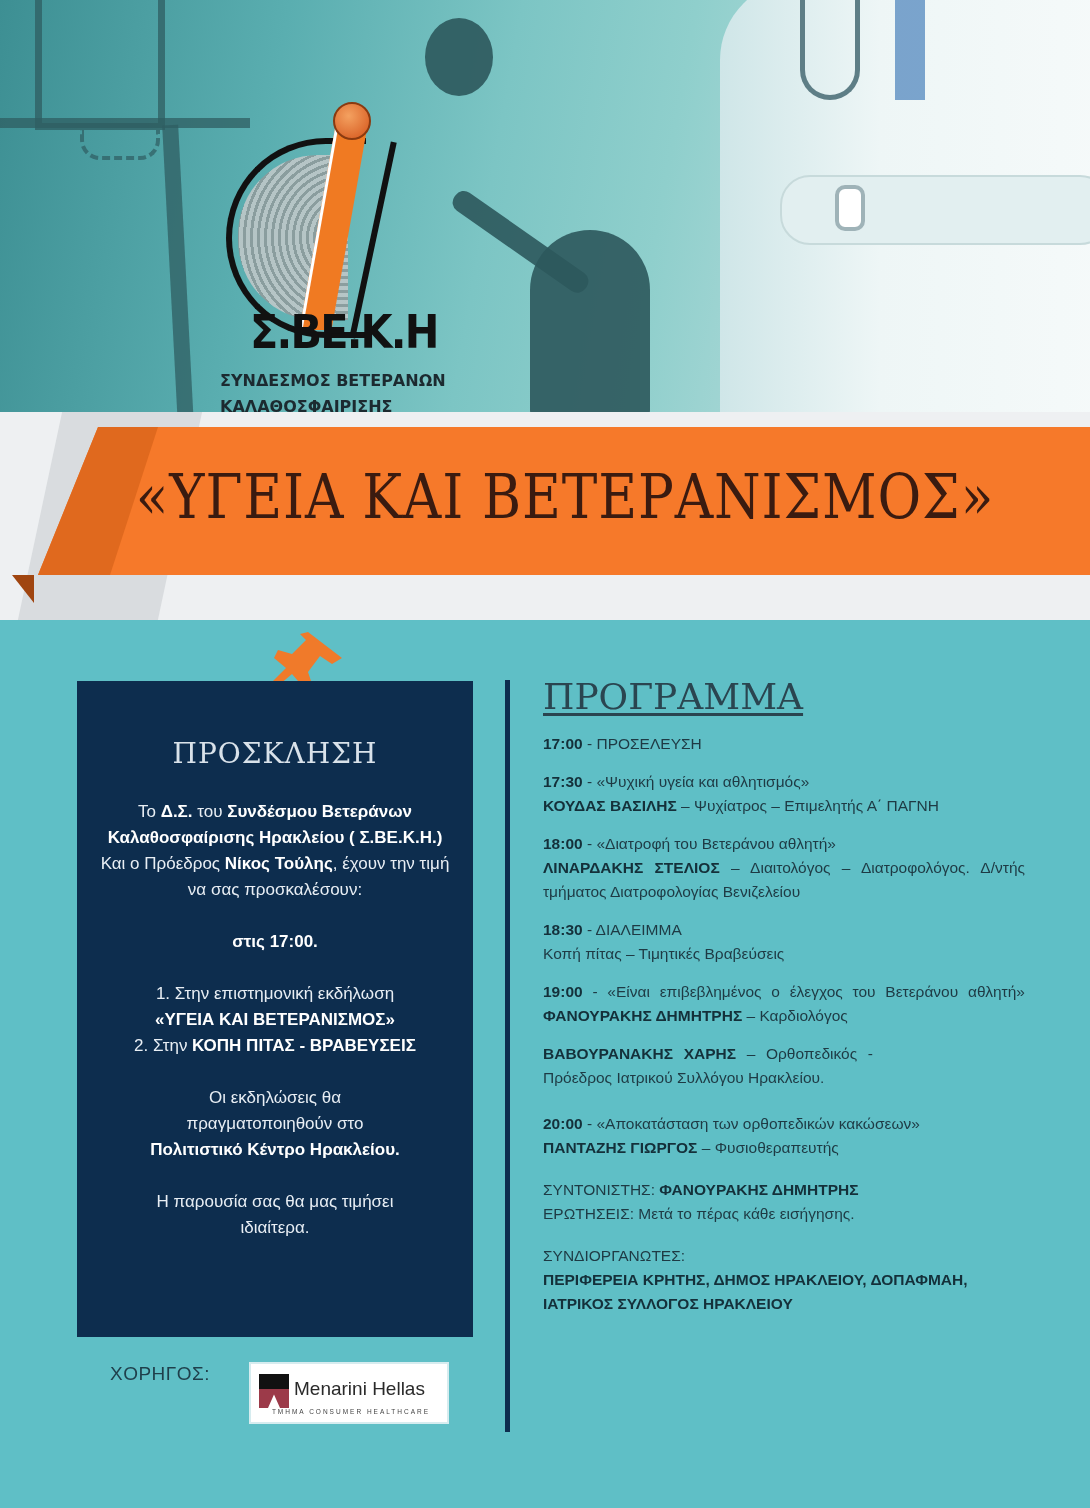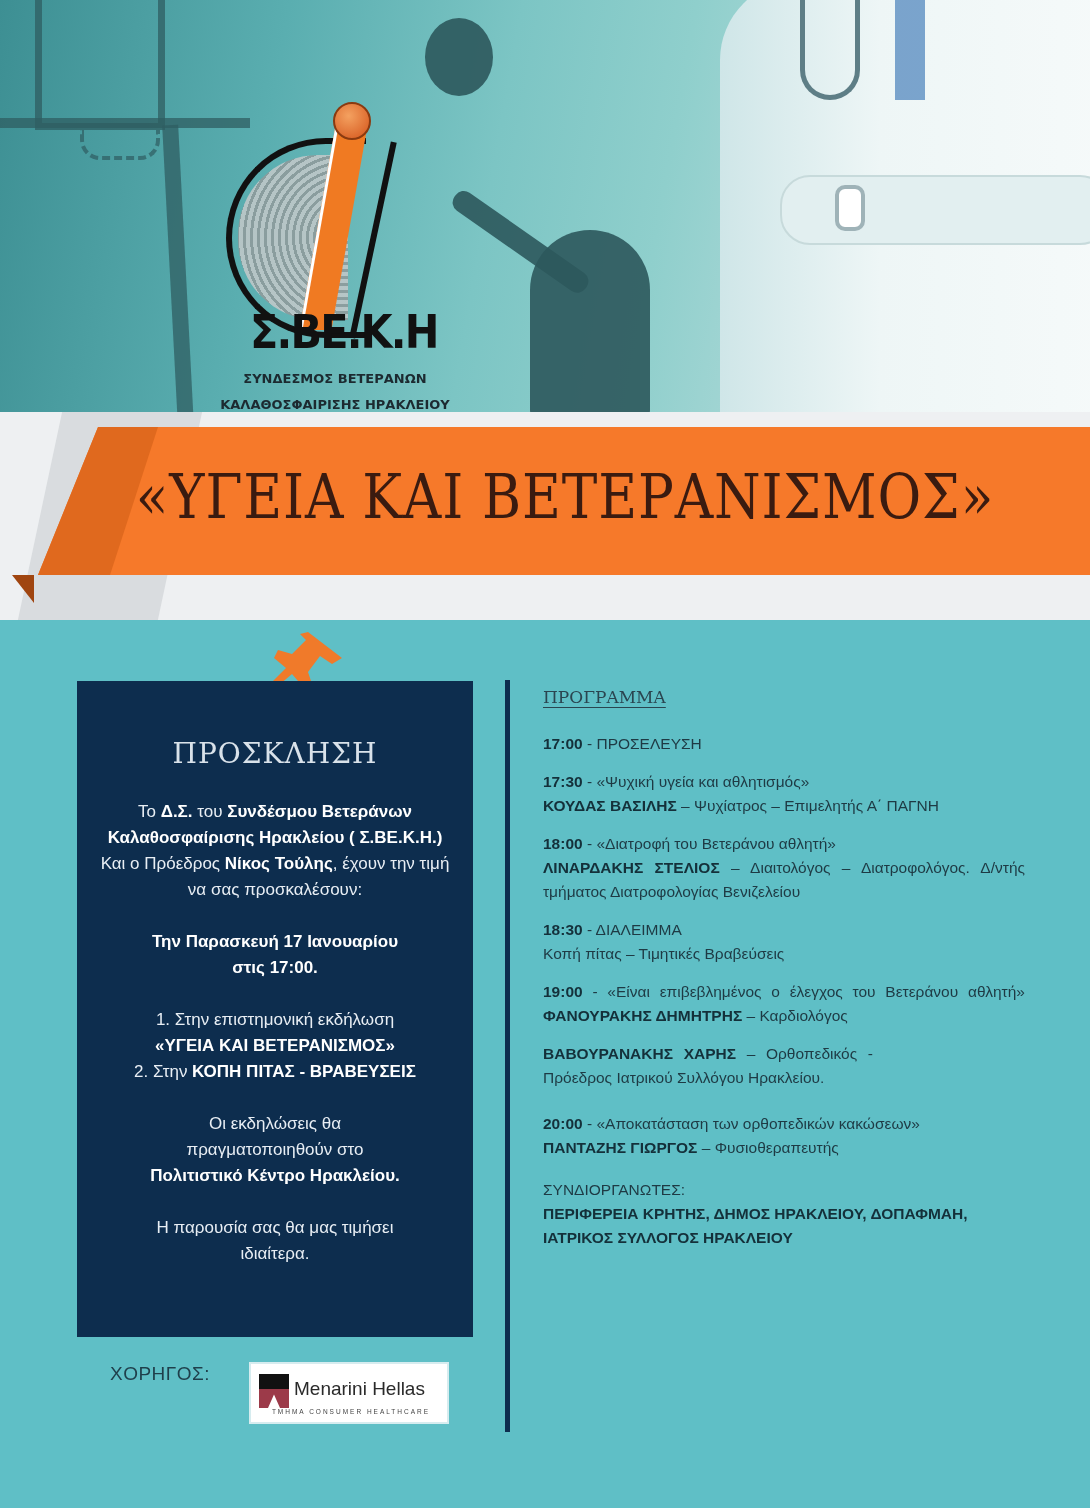"ΣΥΝΔΕΣΜΟΣ ΒΕΤΕΡΑΝΩΝ" .logo-sub { font-size: 13px -> 16px; text-align: center -> left }
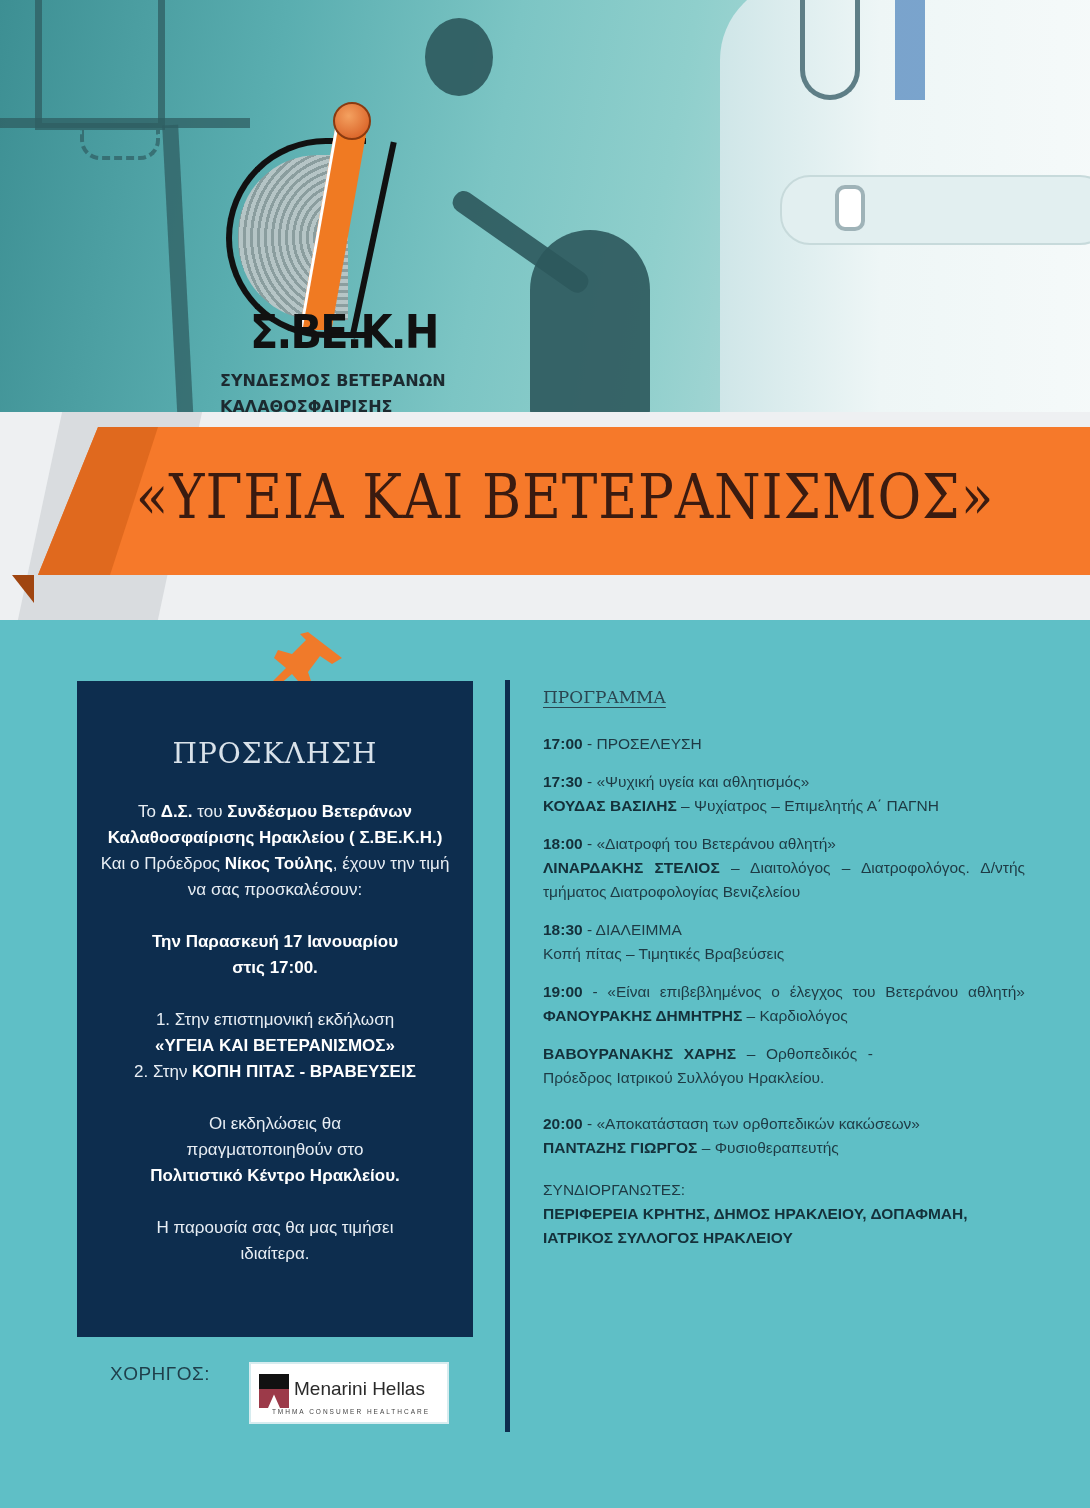"ΠΡΟΓΡΑΜΜΑ" .program-title { font-size: 17px -> 36px }
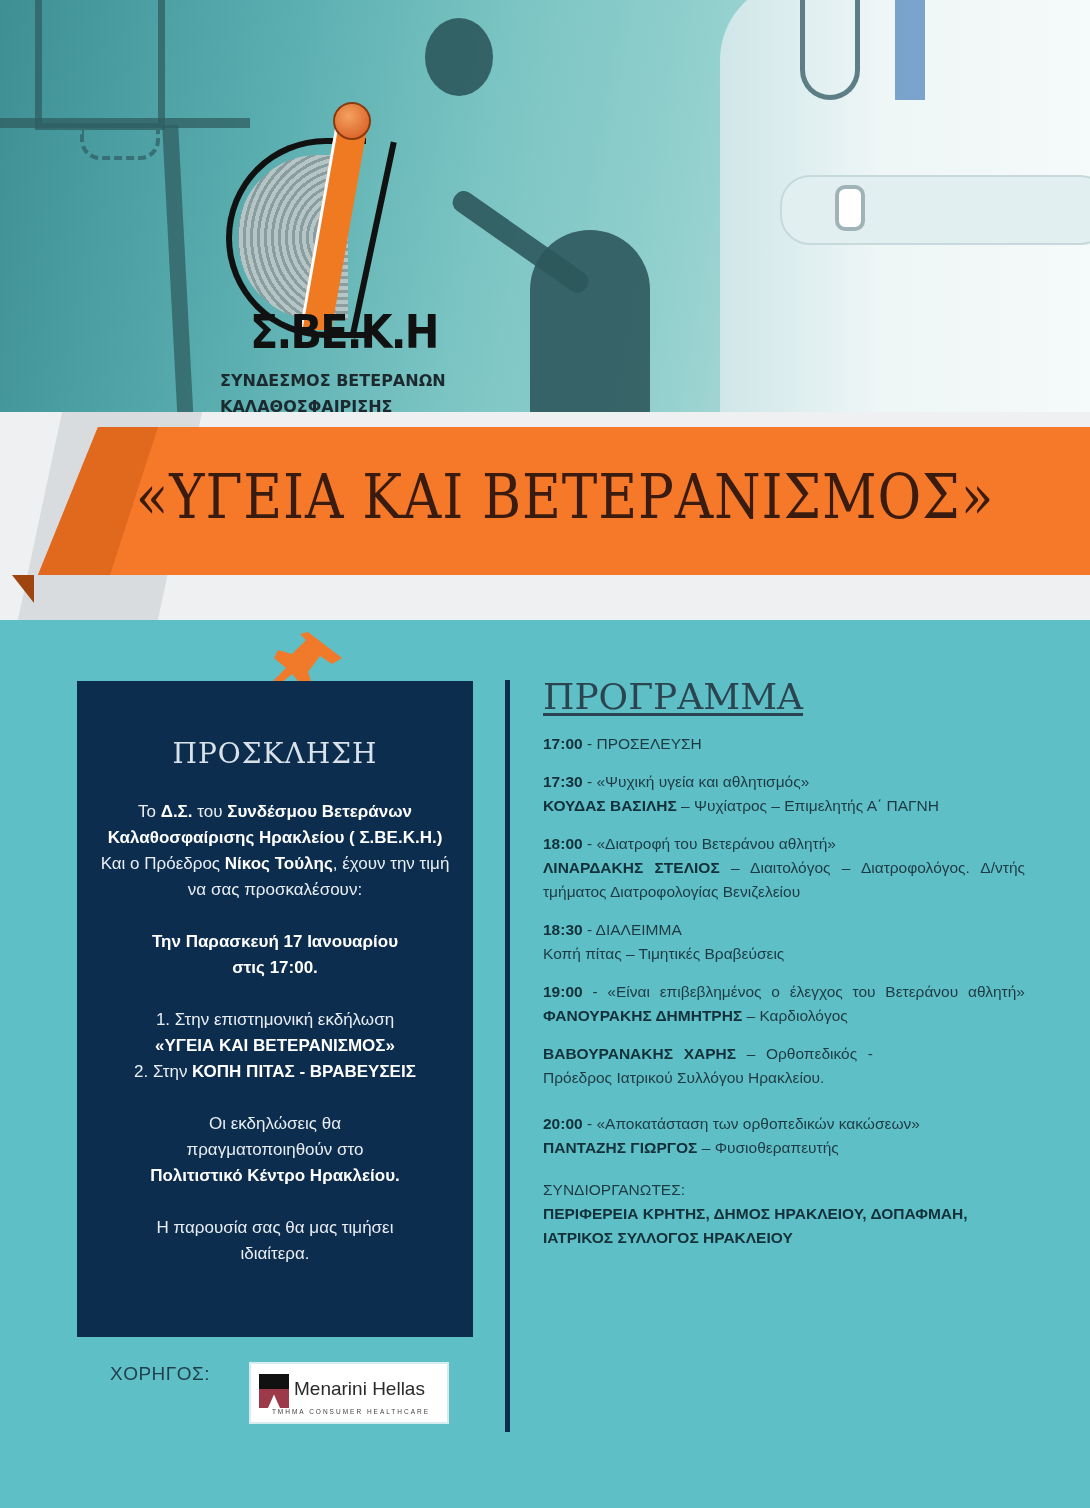"Την Παρασκευή 17 Ιανουαρίου" div { html: <div><b>Την Παρασκευή 17 Ιανουαρίου</b></div> -> none }
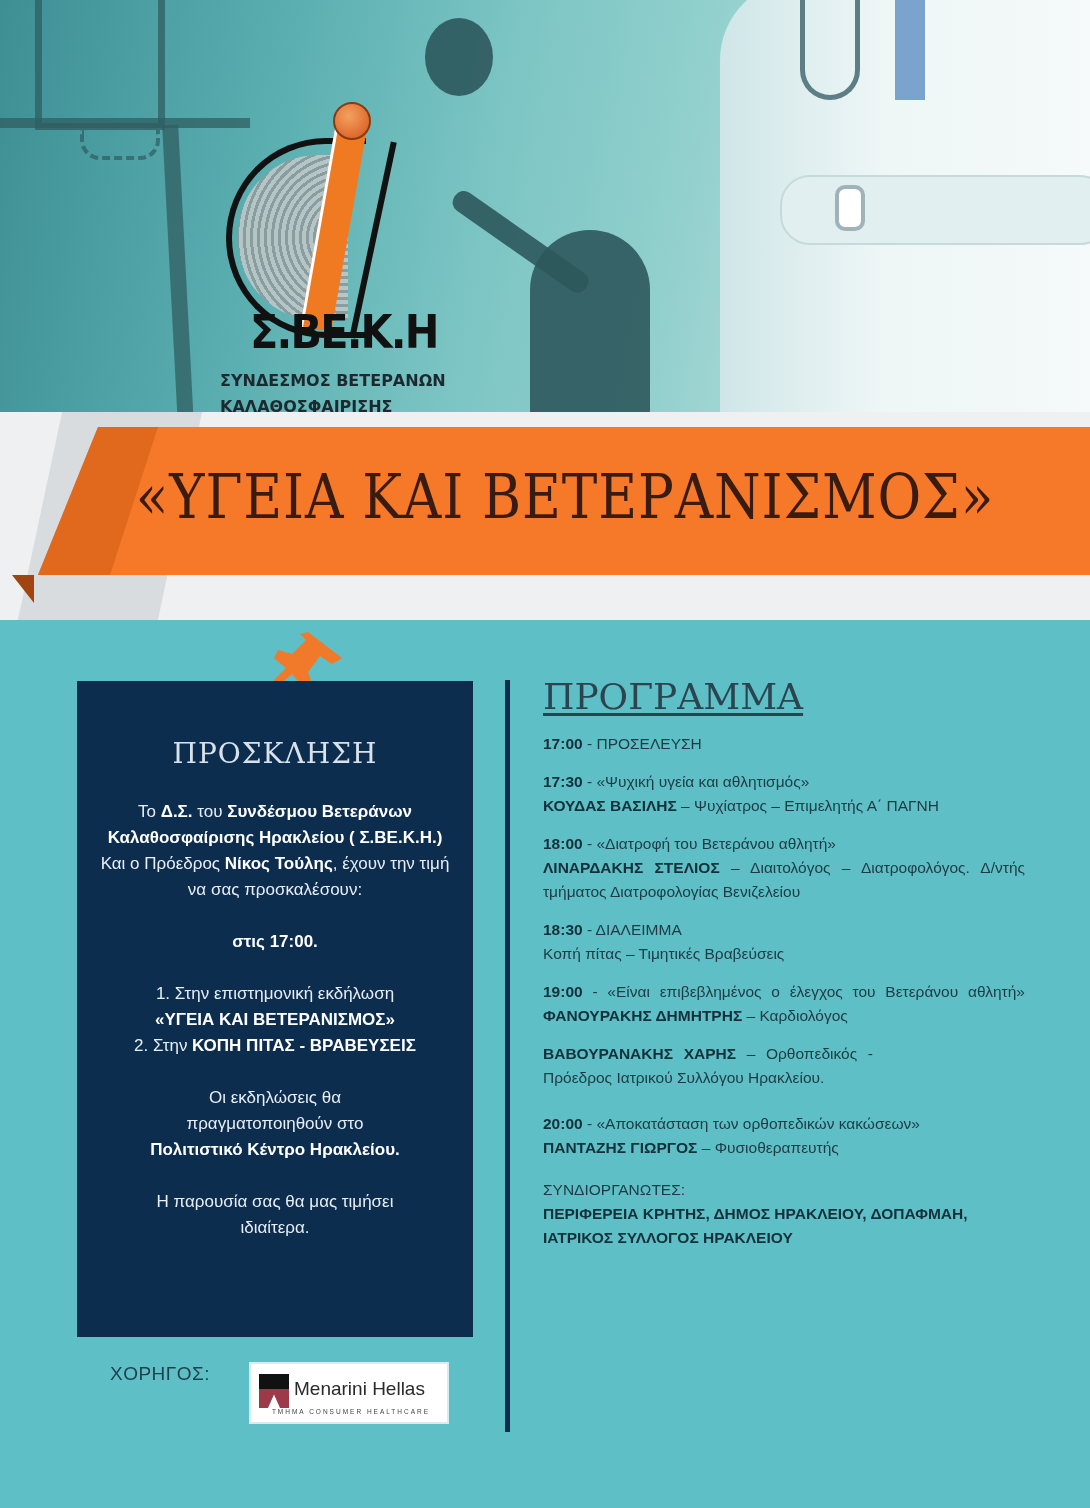"ΣΥΝΤΟΝΙΣΤΗΣ: ΦΑΝΟΥΡΑΚΗΣ ΔΗΜΗΤΡΗΣ" div.entry { html: none -> <div> <div><span>ΣΥΝΤΟΝΙΣΤΗΣ: </span><b>ΦΑΝΟΥΡΑΚΗΣ ΔΗΜΗΤΡΗΣ</b></div> <div><span>ΕΡΩΤΗΣΕΙΣ: </span><span>Μετά το πέρας κάθε εισήγησης.</span></div> </div> }
